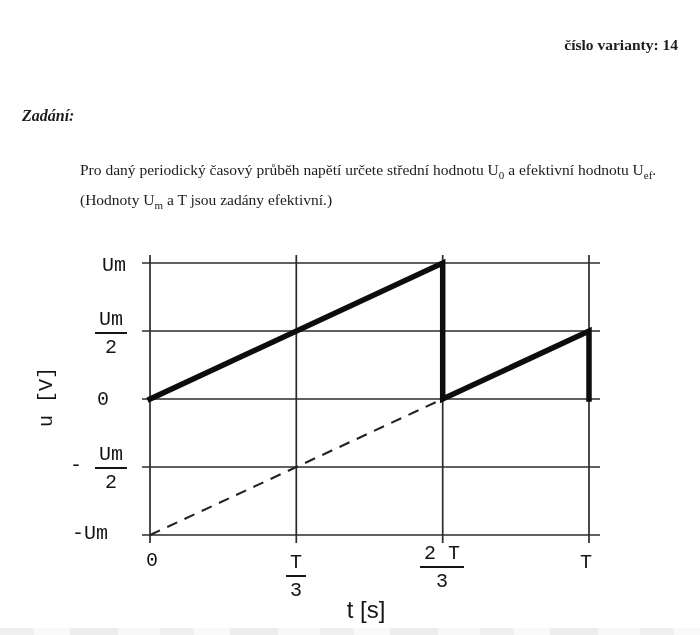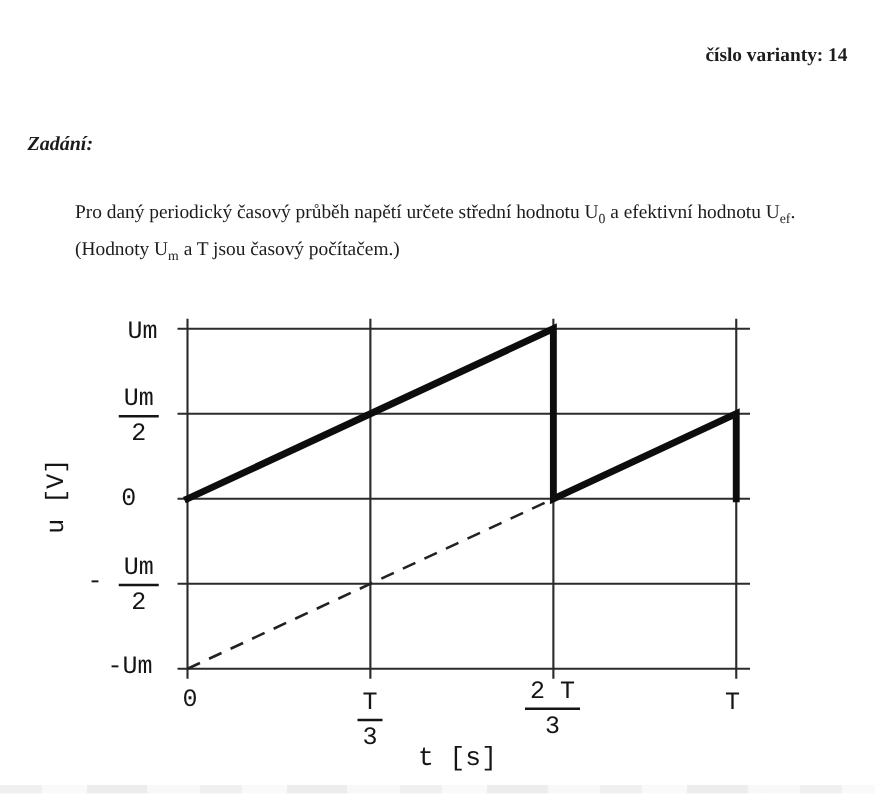"Pro daný periodický časový průběh" .para { left: 60px -> 80px }
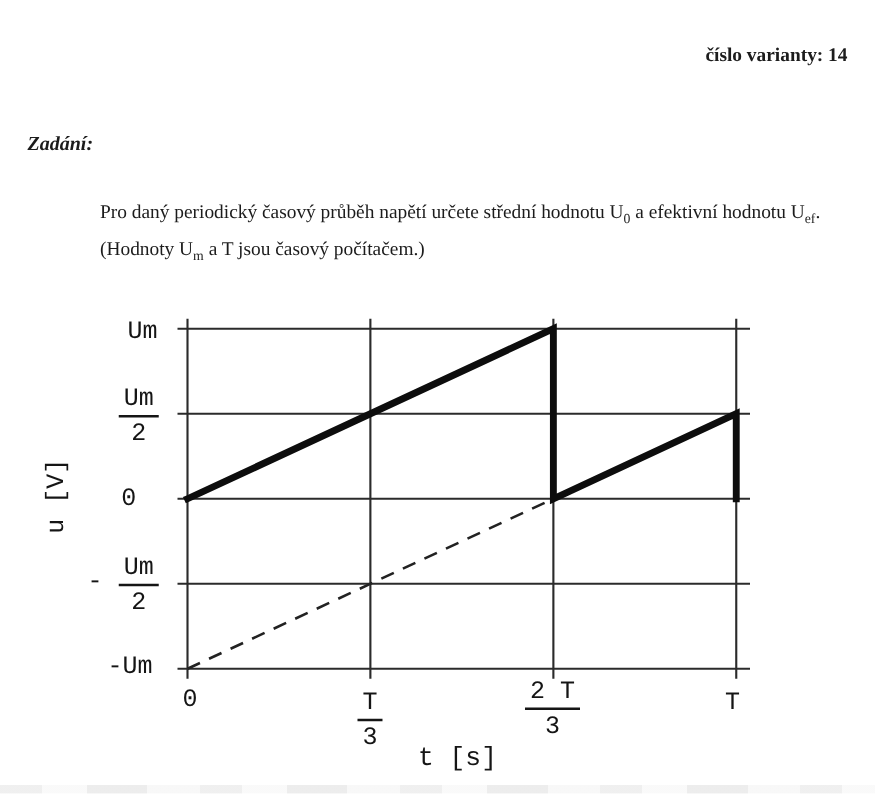"a T jsou časový počítačem.)" span { text: časový počítačem -> zadány efektivní }
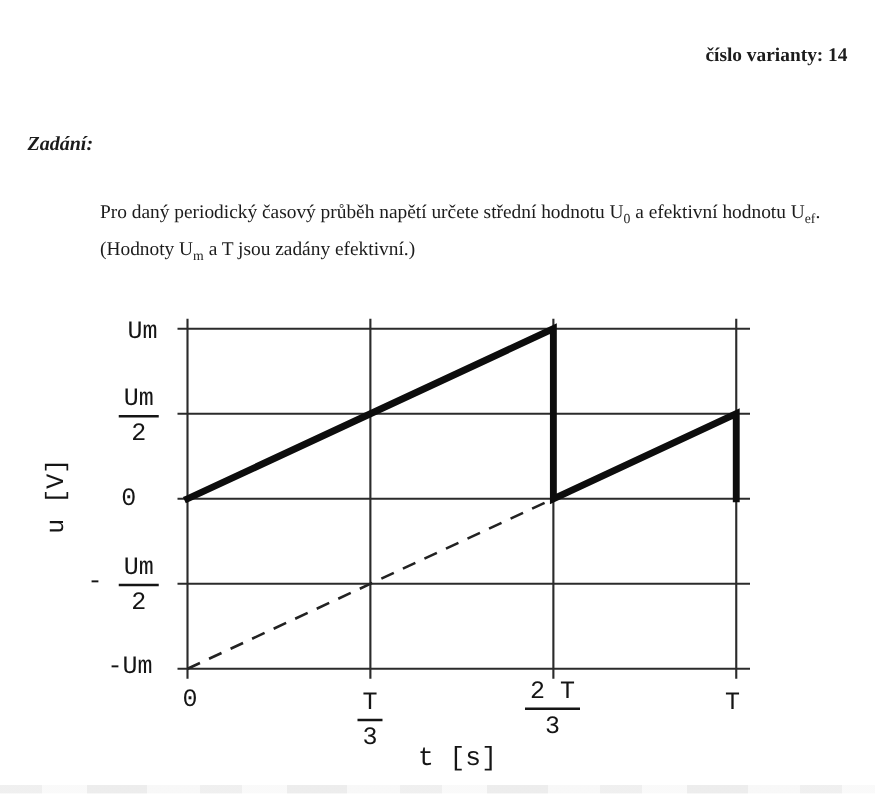"-Um" div.clab { left: 86px -> 72px }
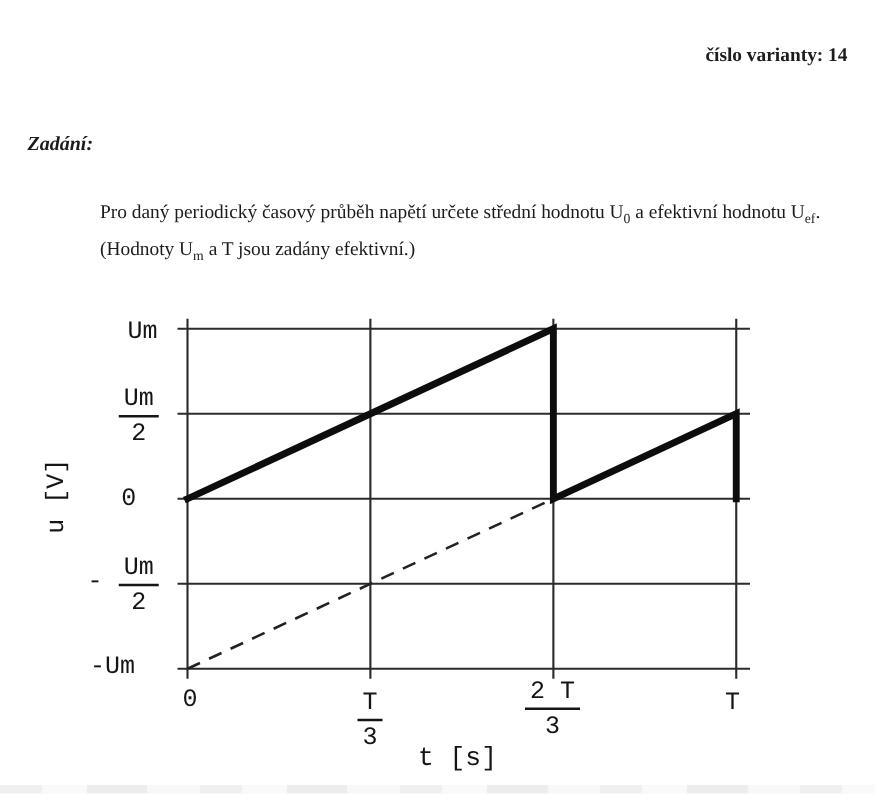"t [s]" .xlabel-c { font-family: Liberation Mono, monospace -> Liberation Sans, sans-serif; font-size: 21px -> 24px }
